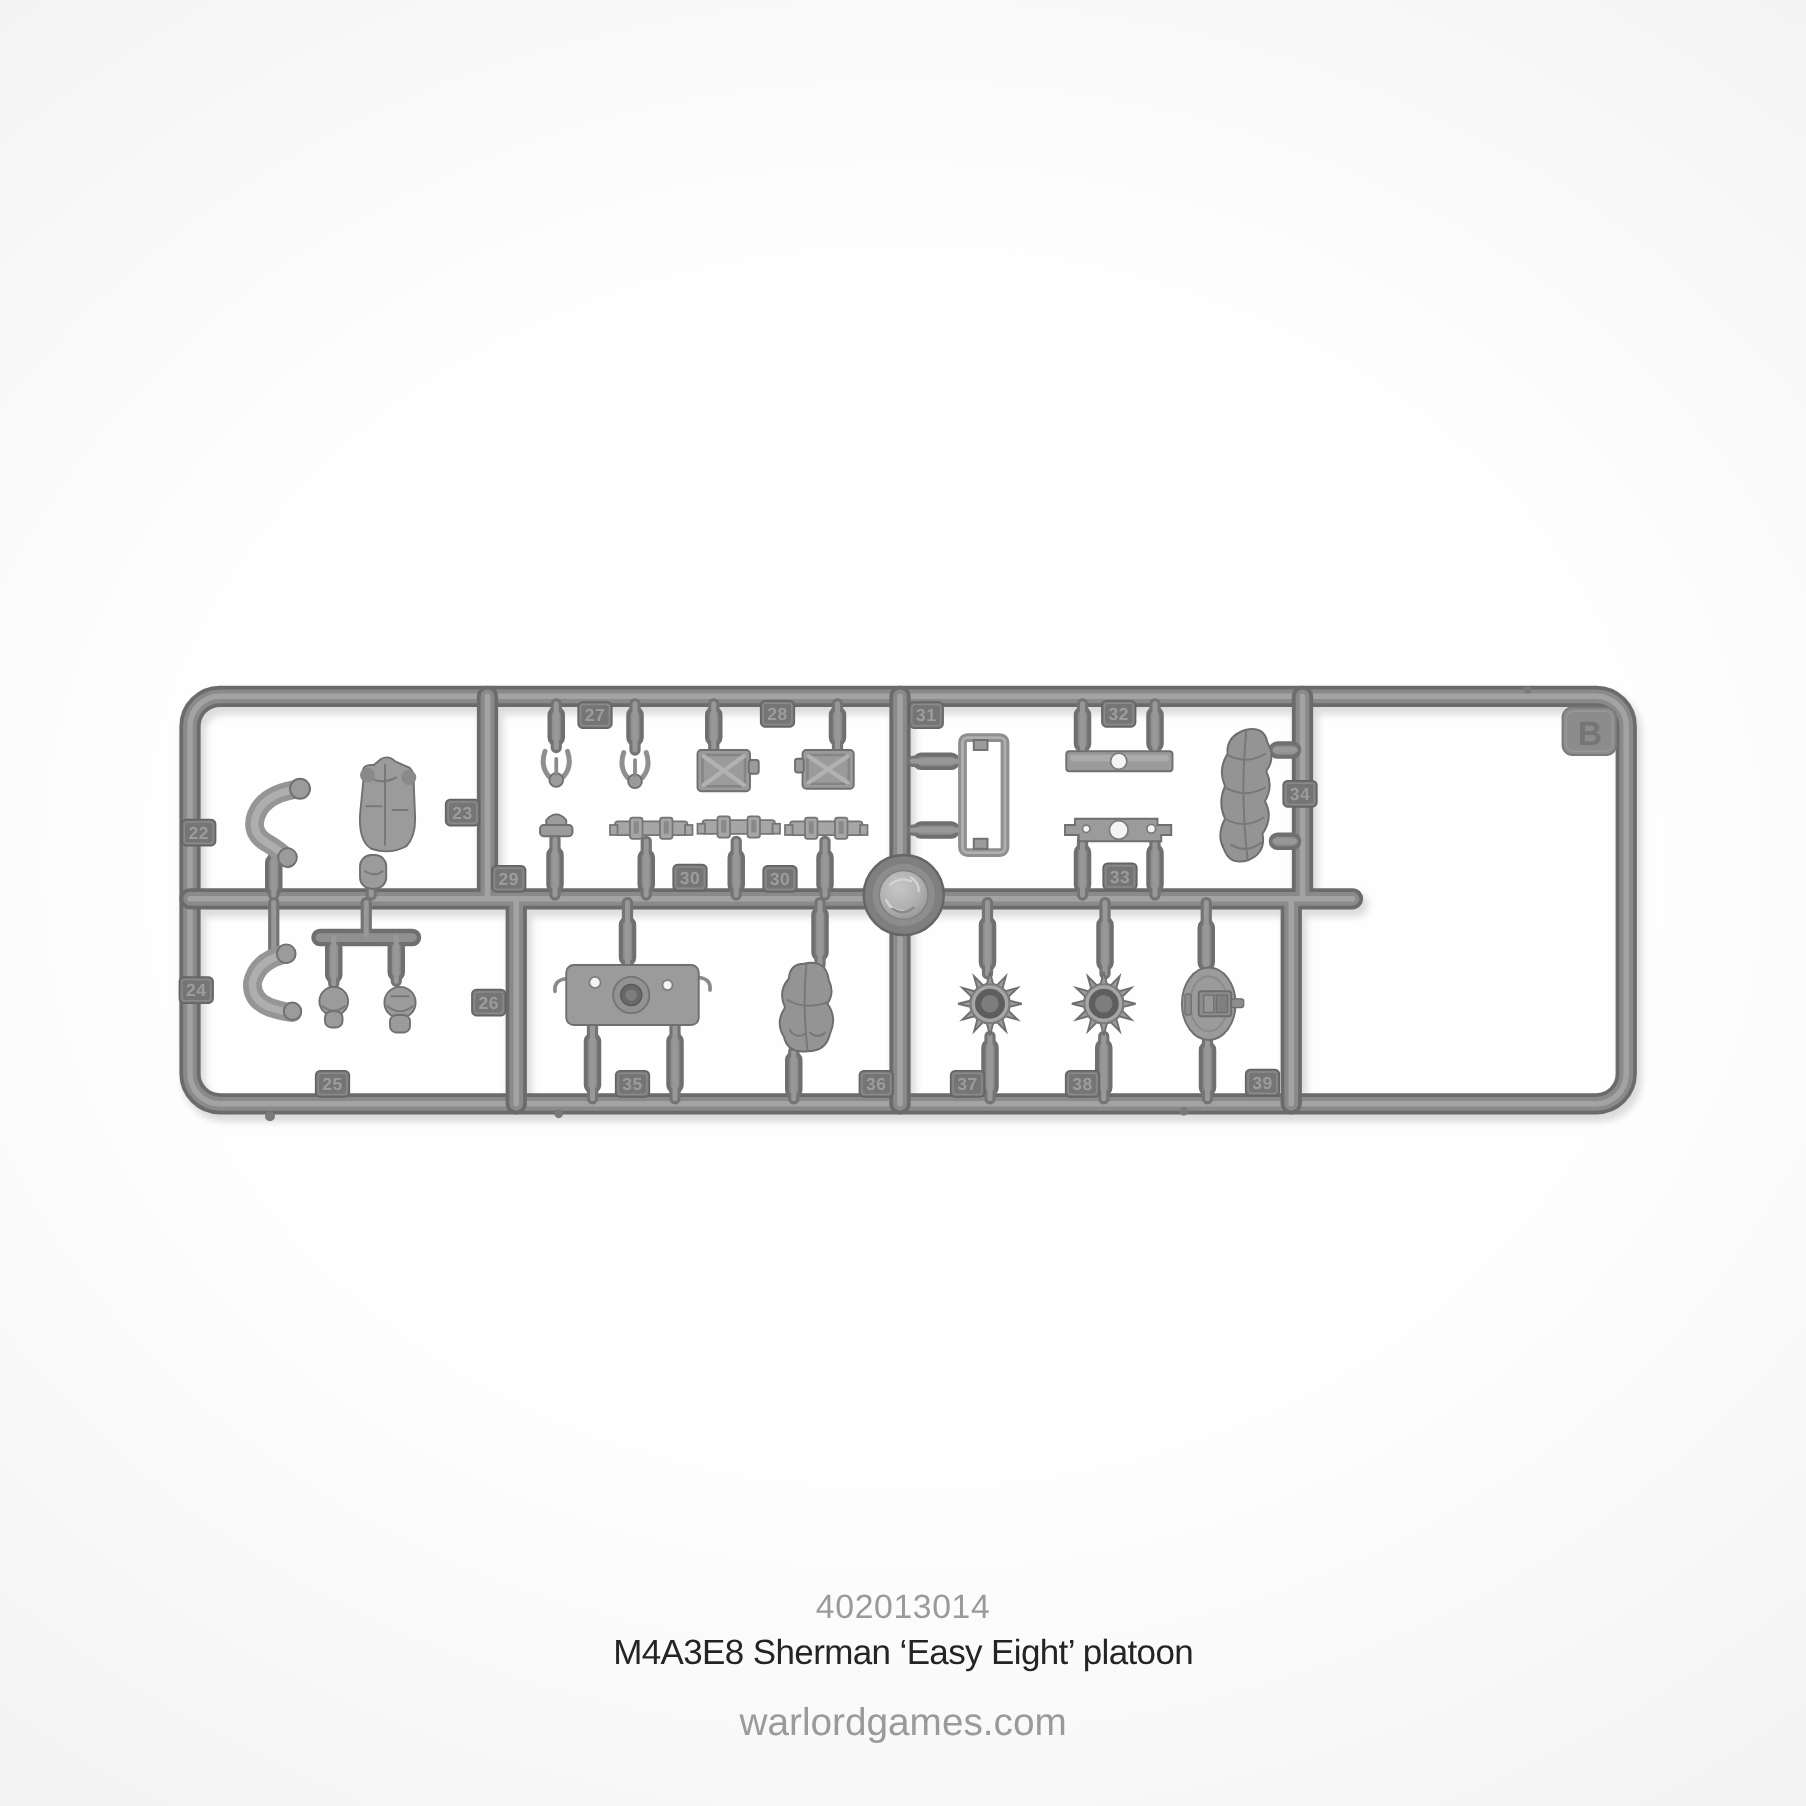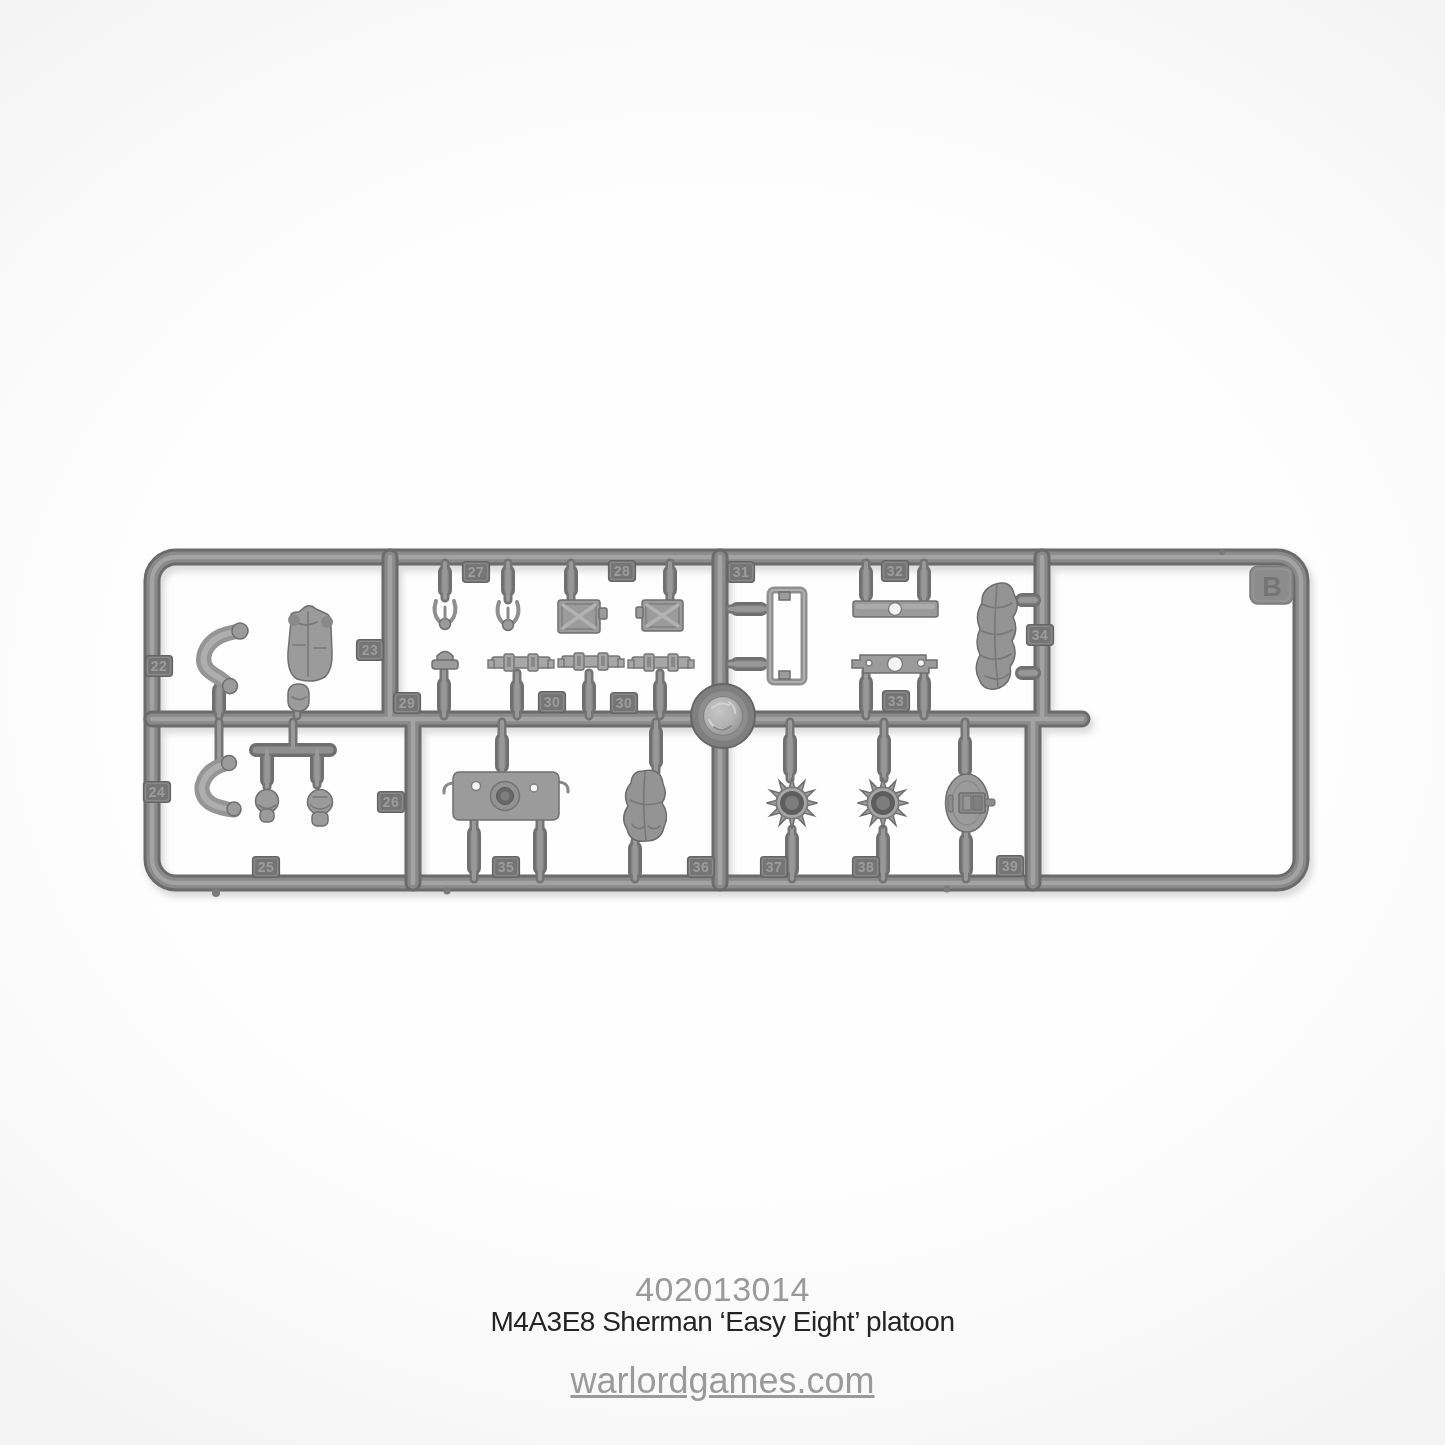"402013014" .sku { font-size: 34px -> 27px }
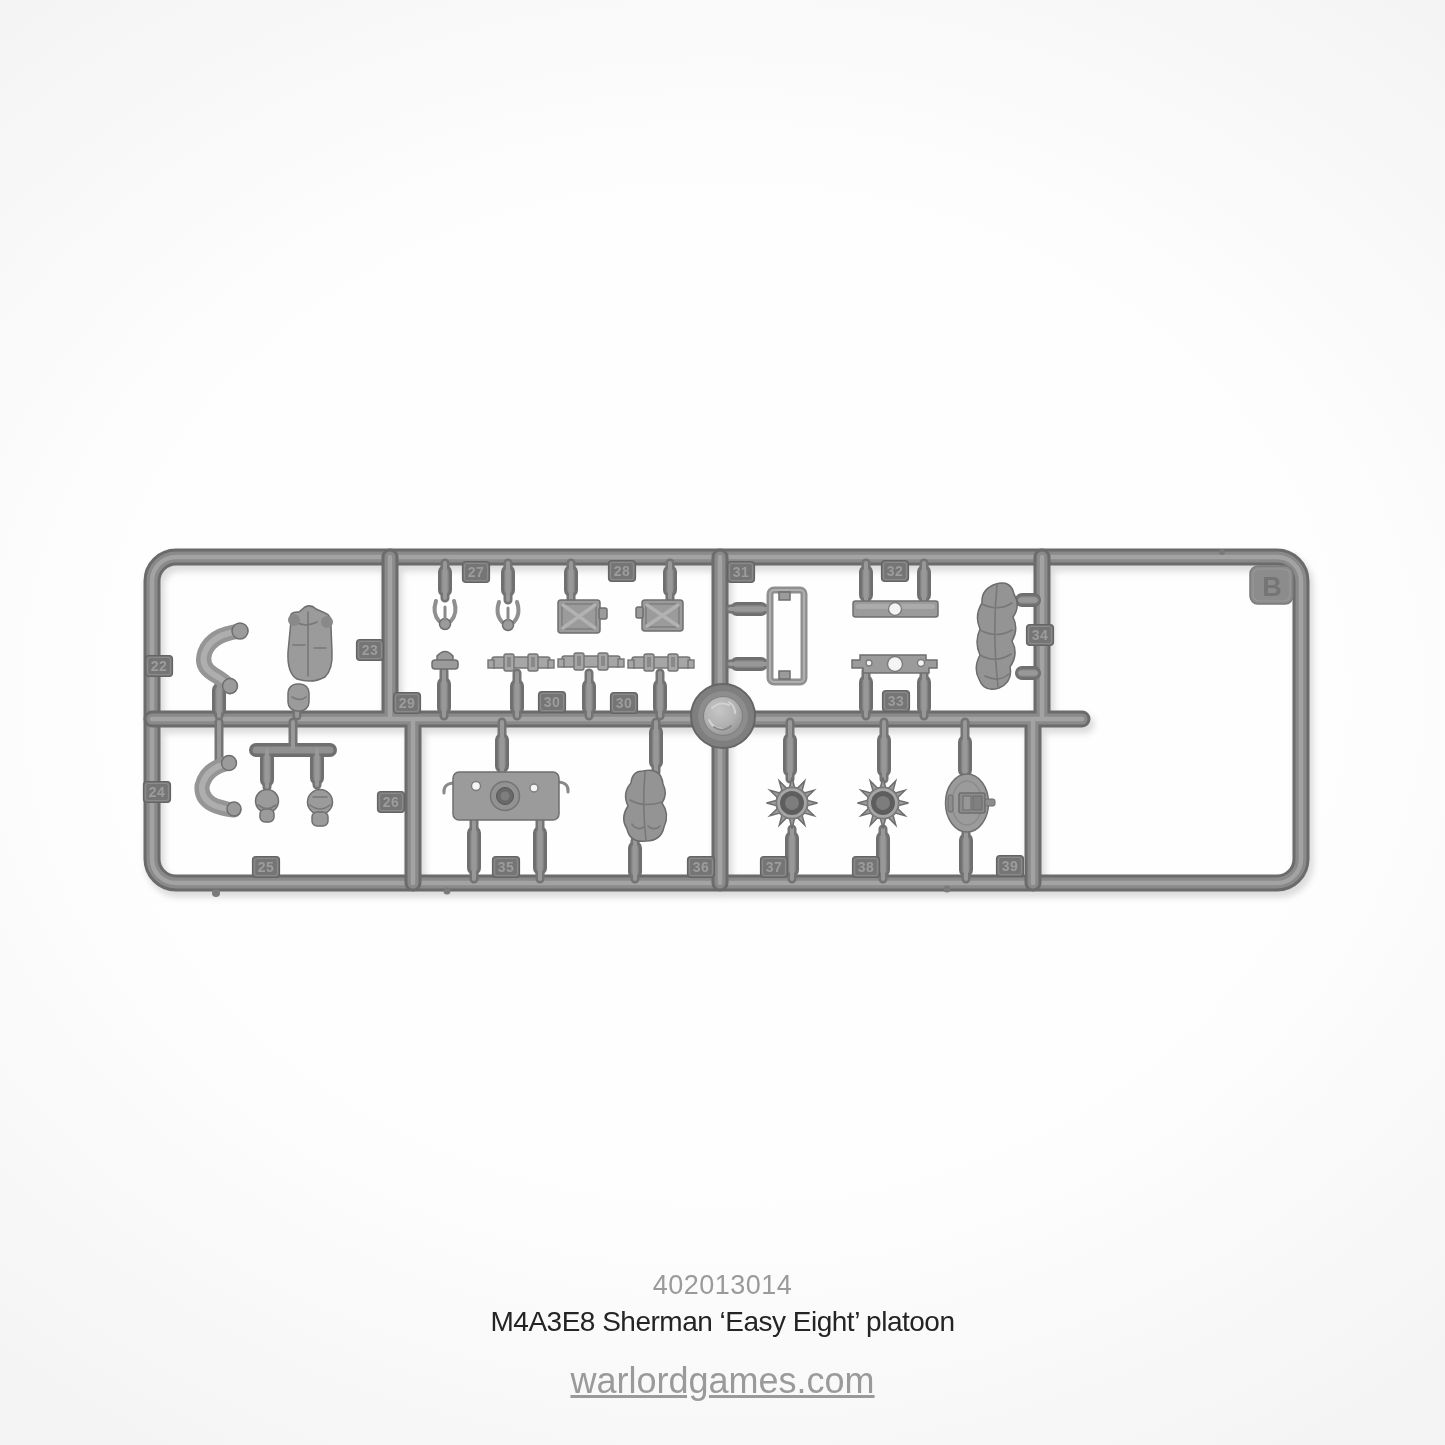"warlordgames.com" .site { font-size: 36px -> 31px; text-decoration: underline -> none }
